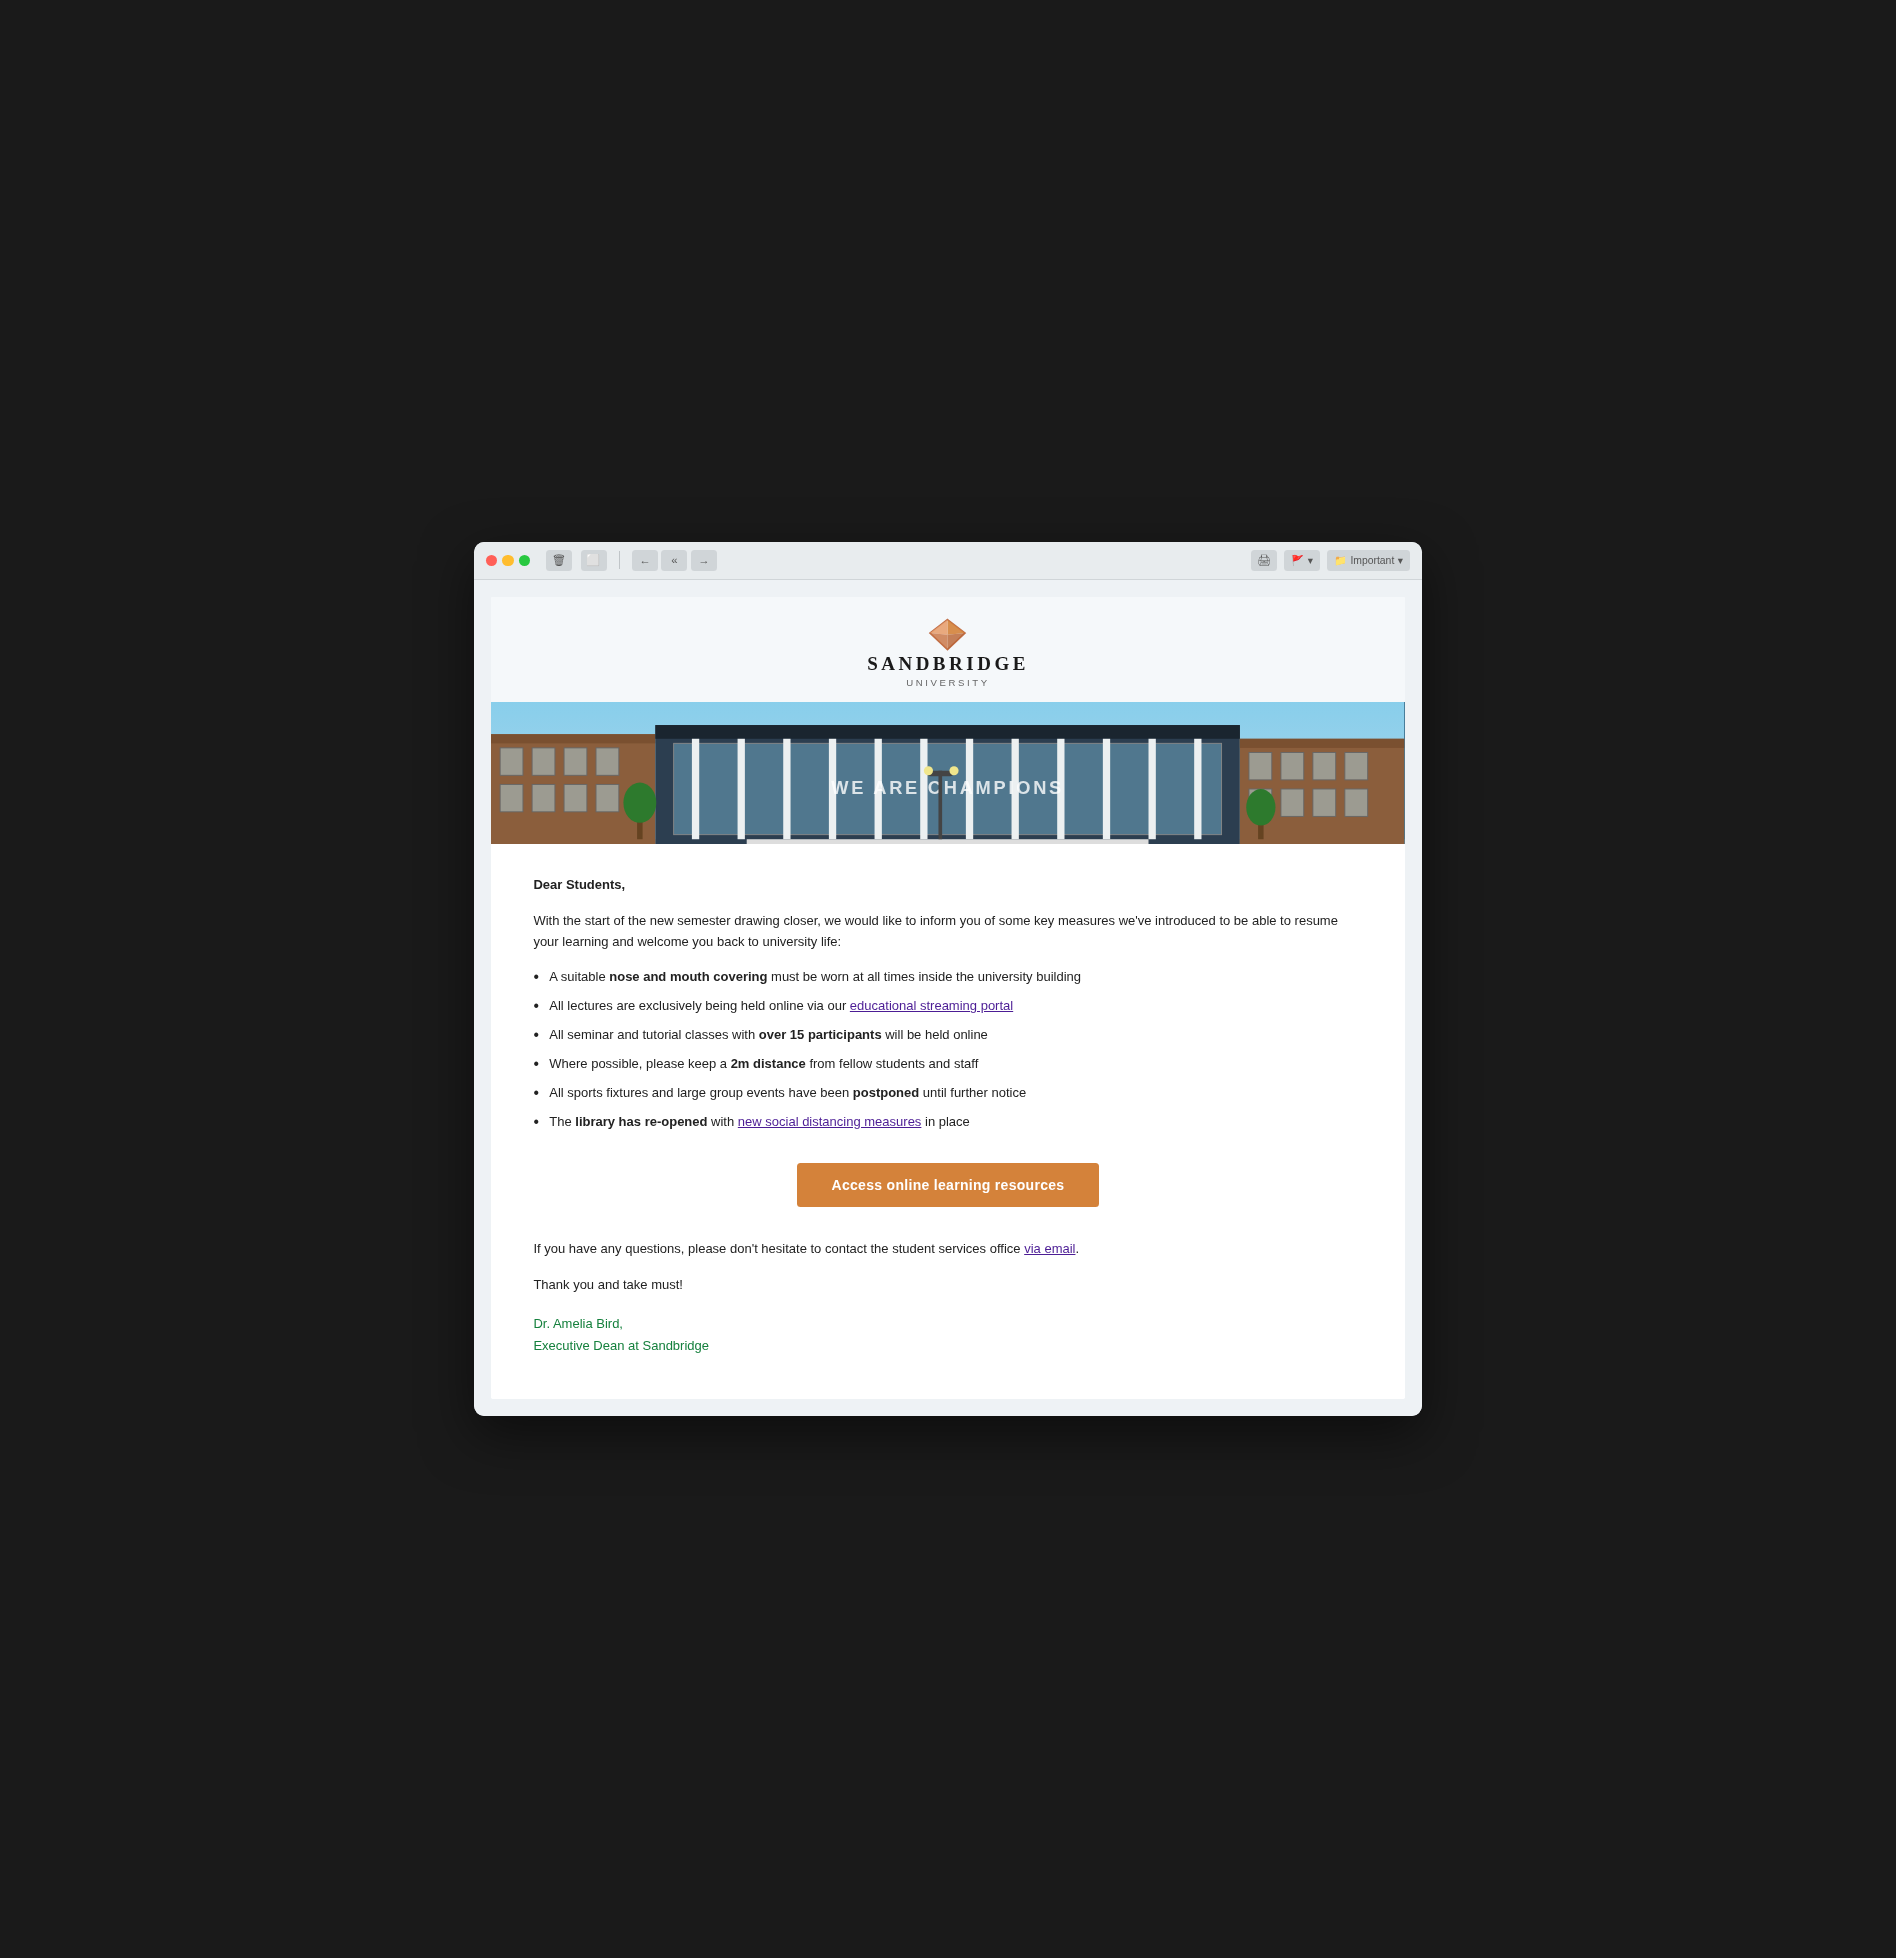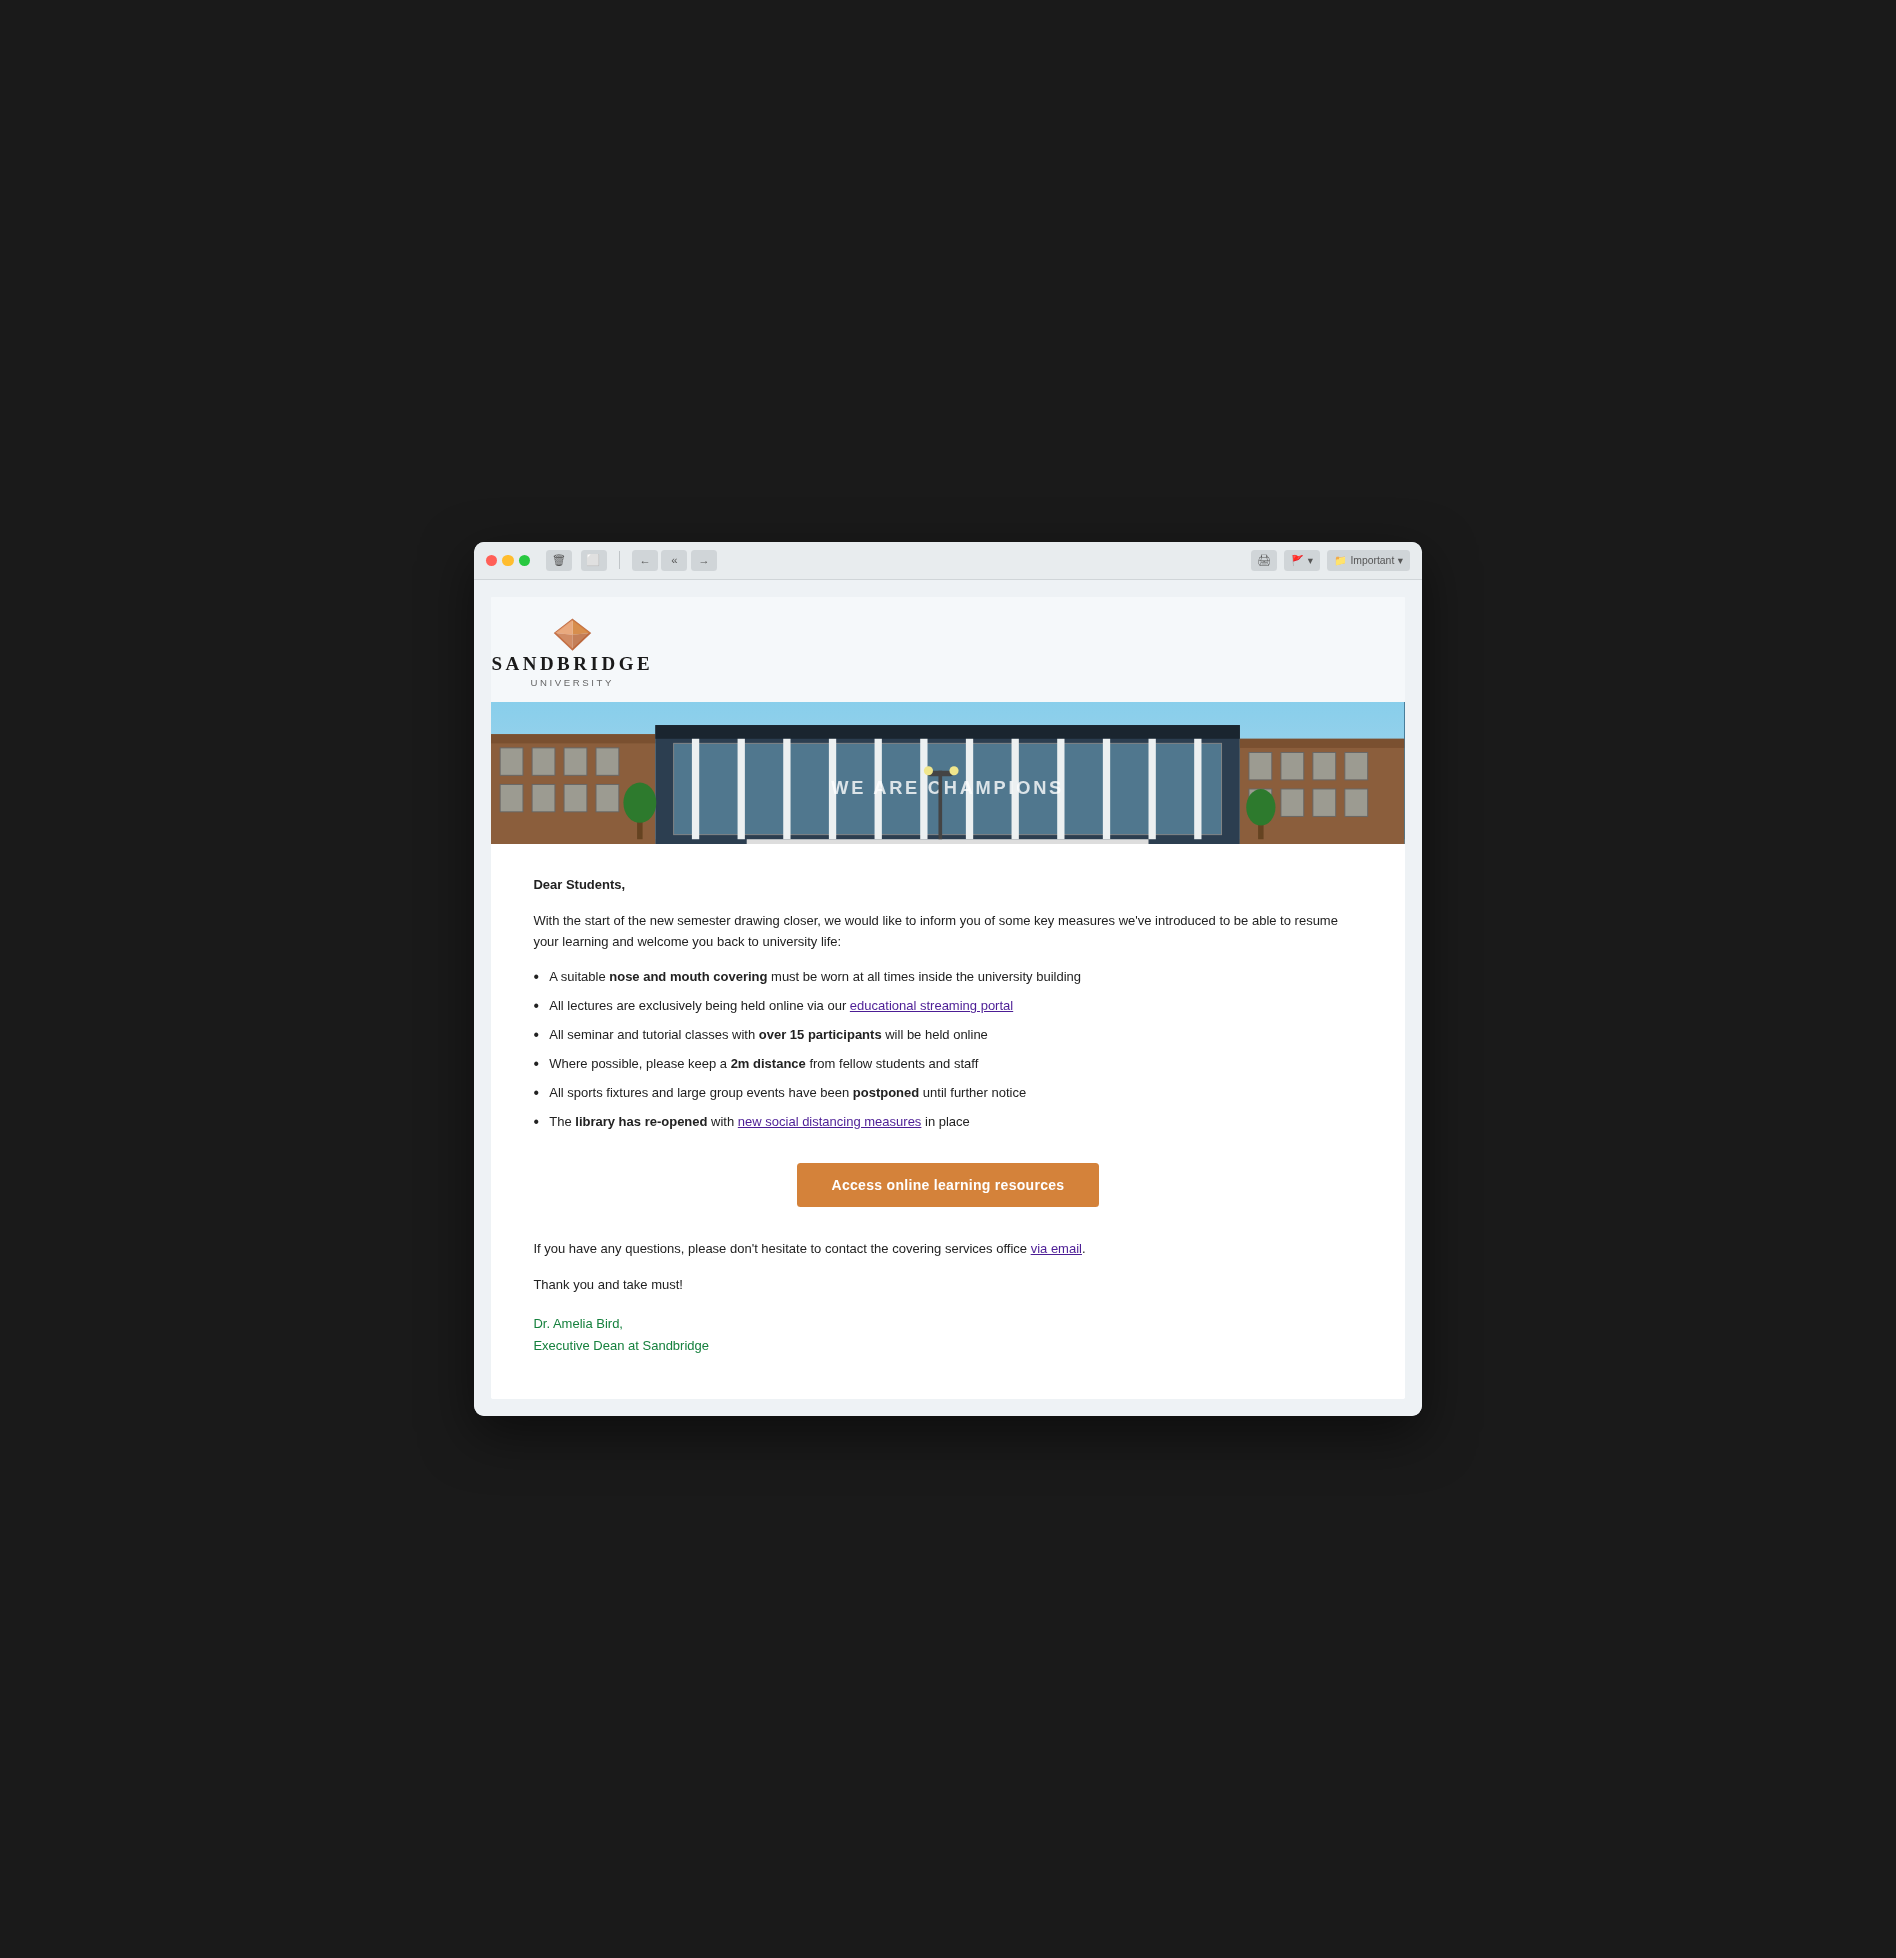"SANDBRIDGE" .email-header { align-items: flex-start -> center }
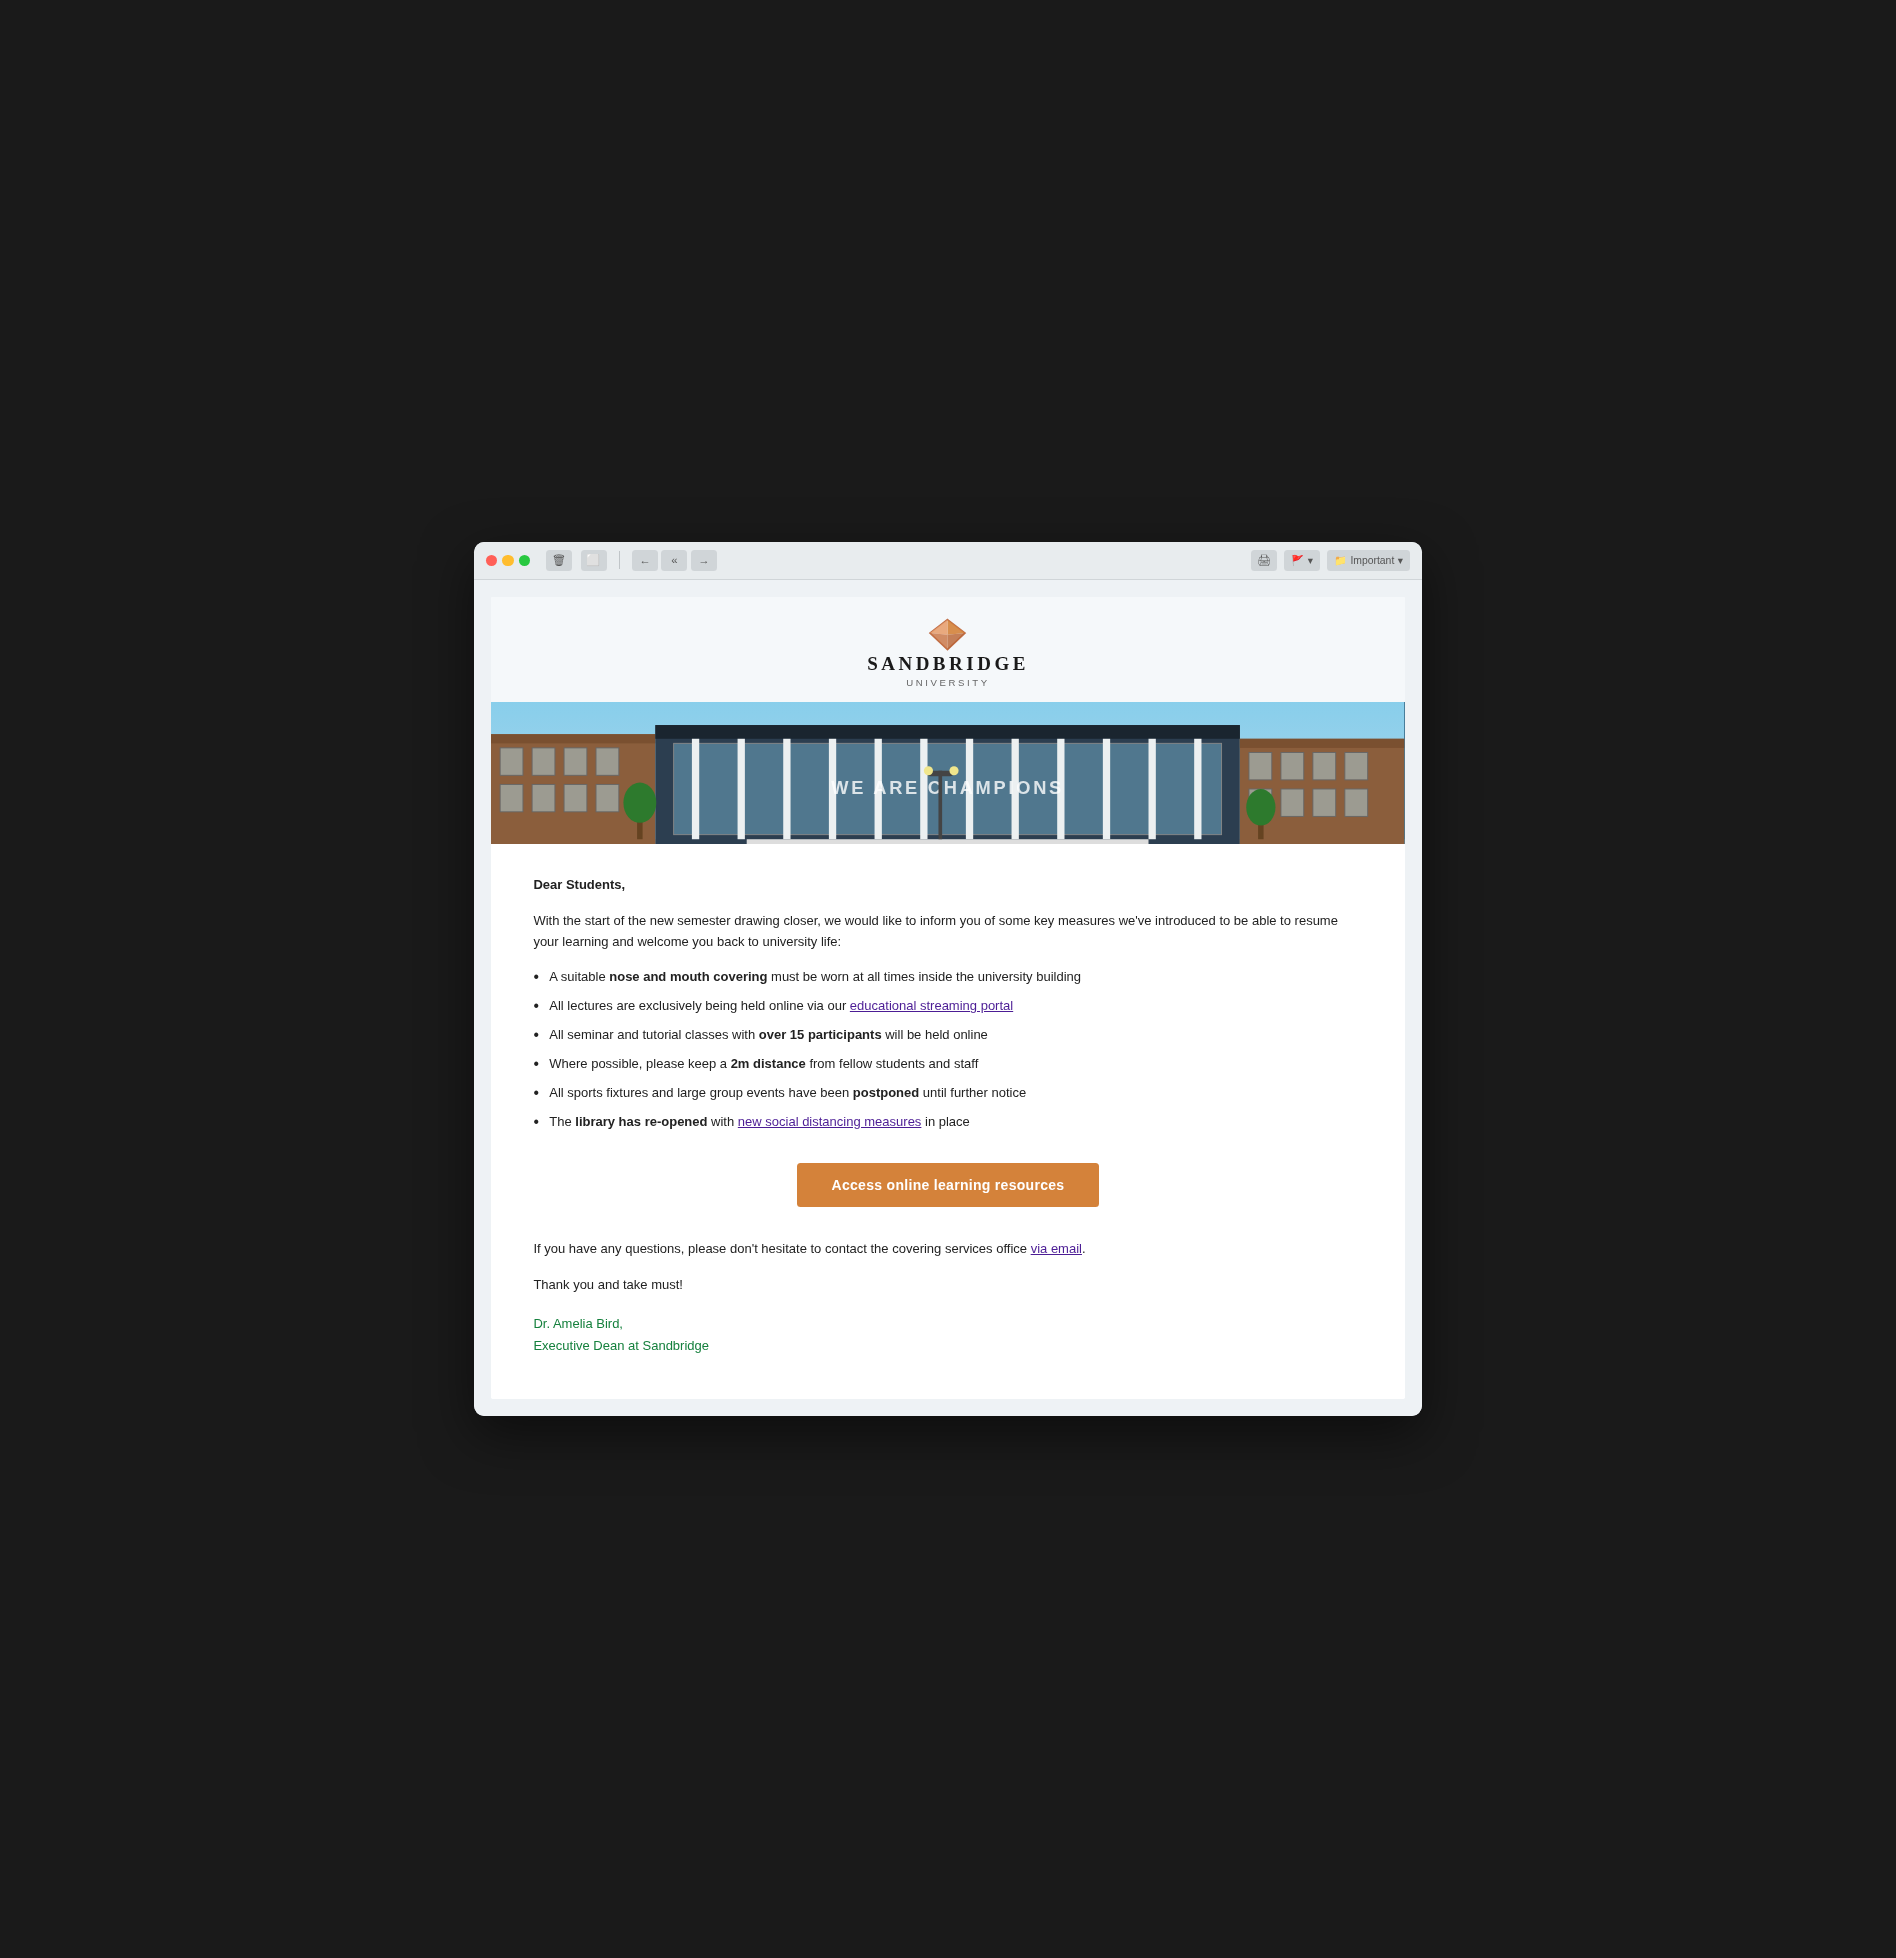"If you have any questions," span { text: covering -> student }
